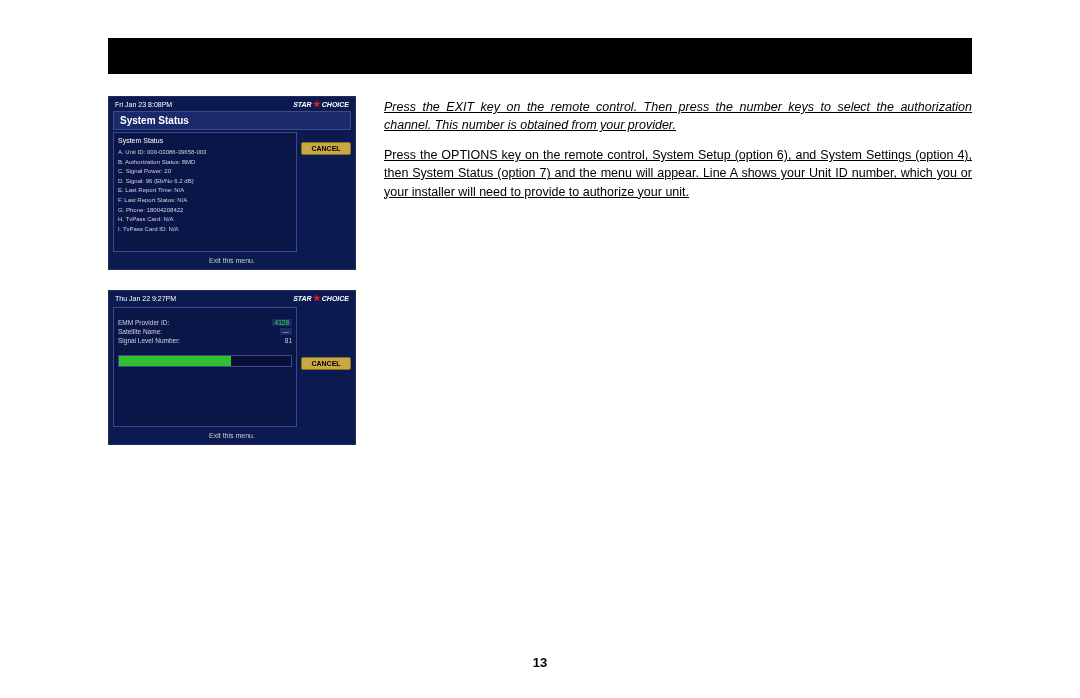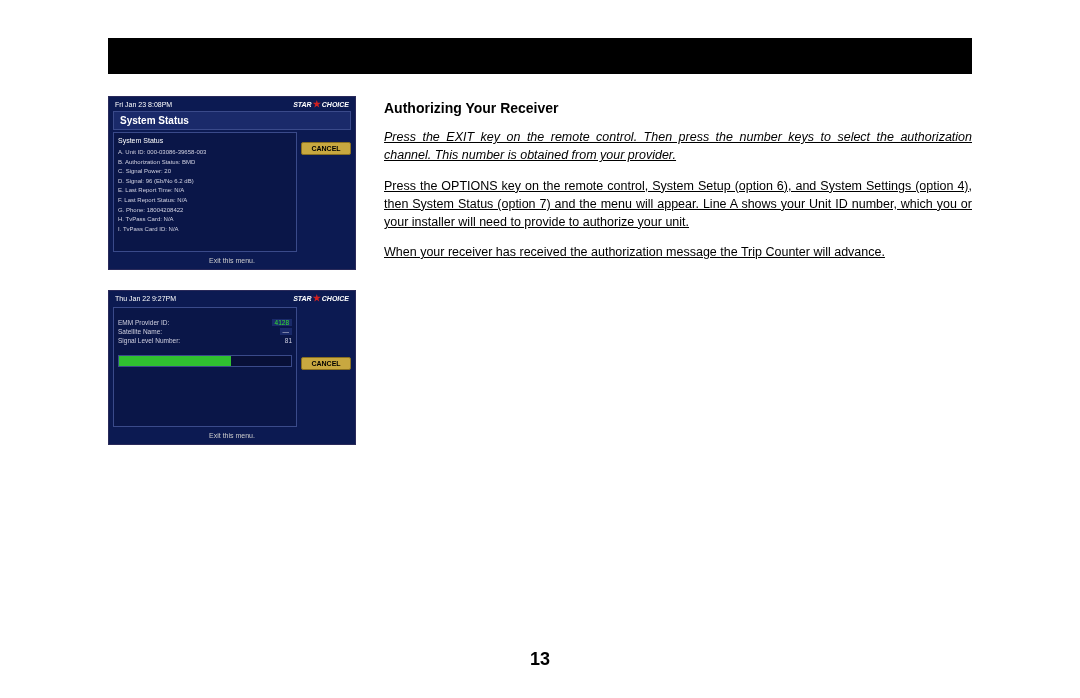"Authorizing Your Receiver" h2 { html: <h2>Authorizing Your Receiver</h2> -> none }
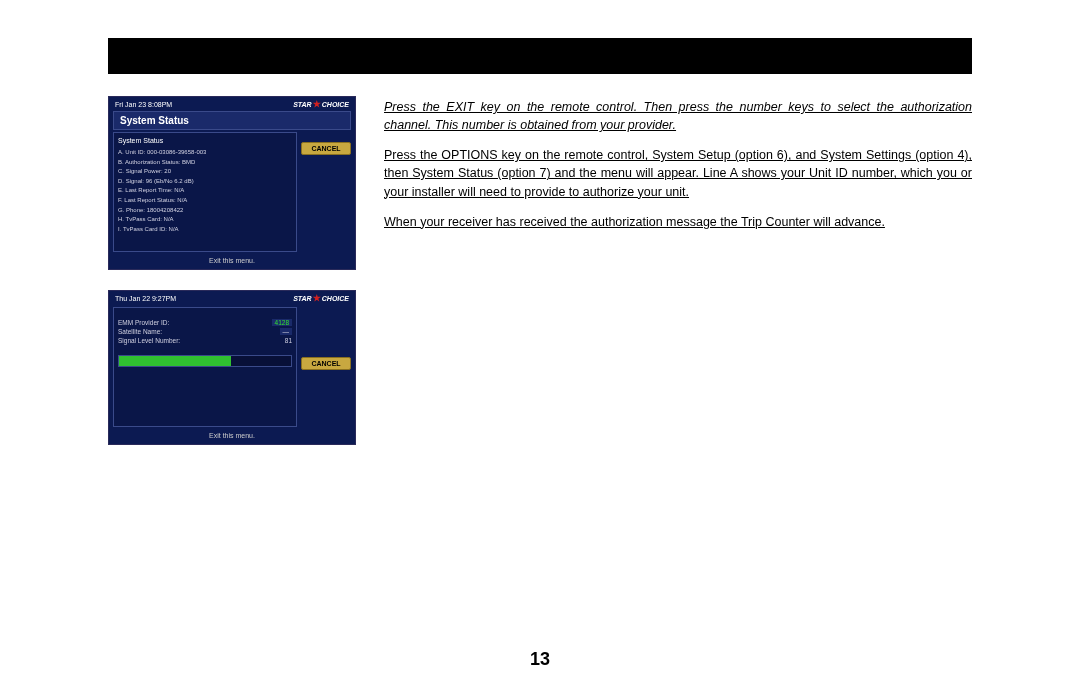"When your receiver has received" p { html: <p>When your receiver has received the authorization message the Trip Counter will advance.</p> -> none }
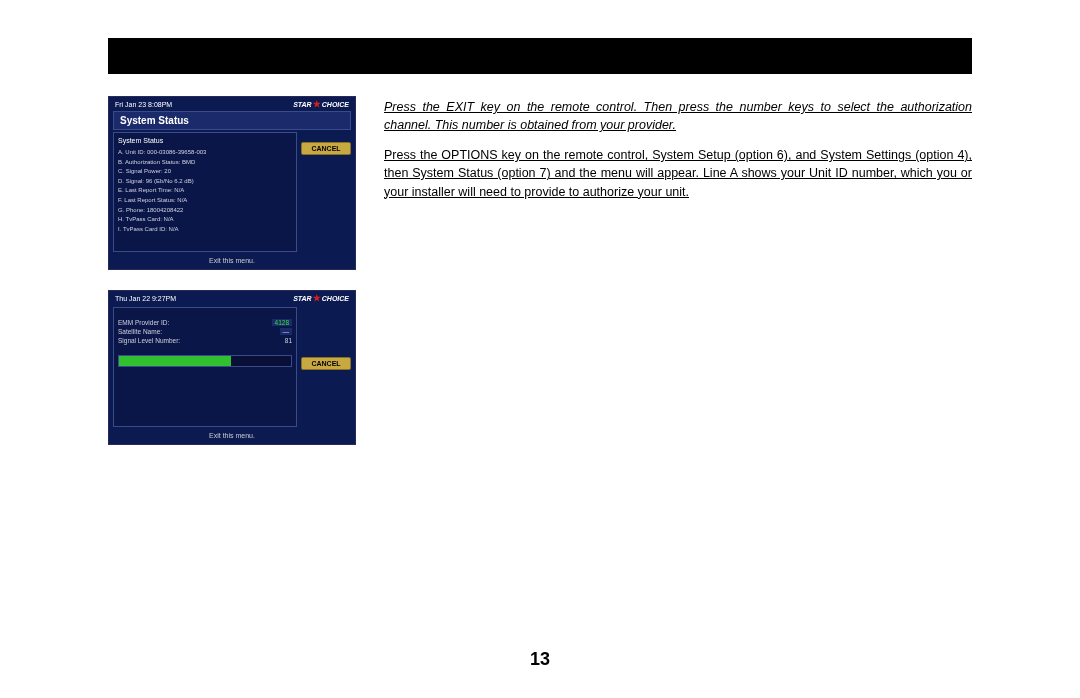"13" .page-num { font-size: 18px -> 13px }
